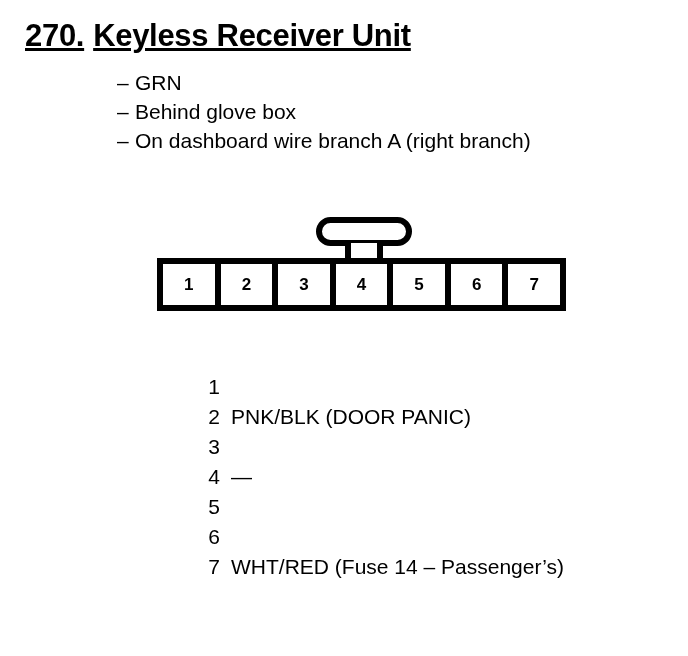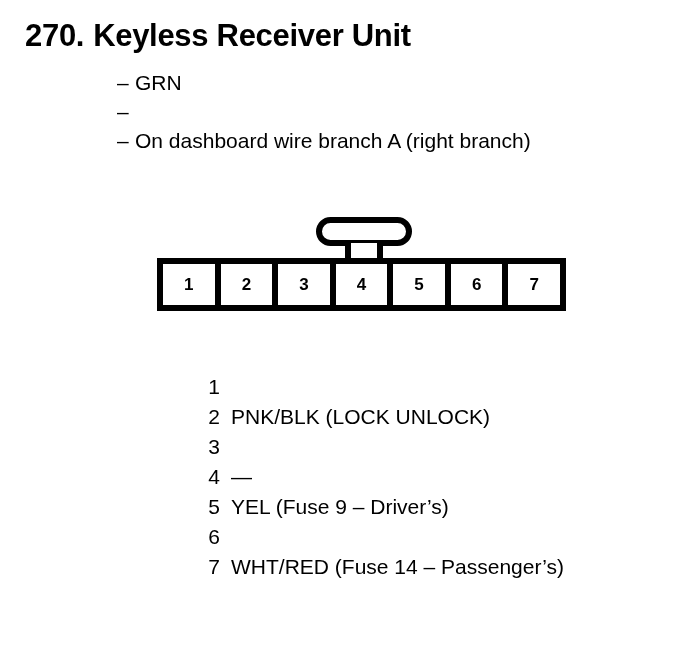"270. Keyless Receiver Unit" .page-title { text-decoration: none -> underline }
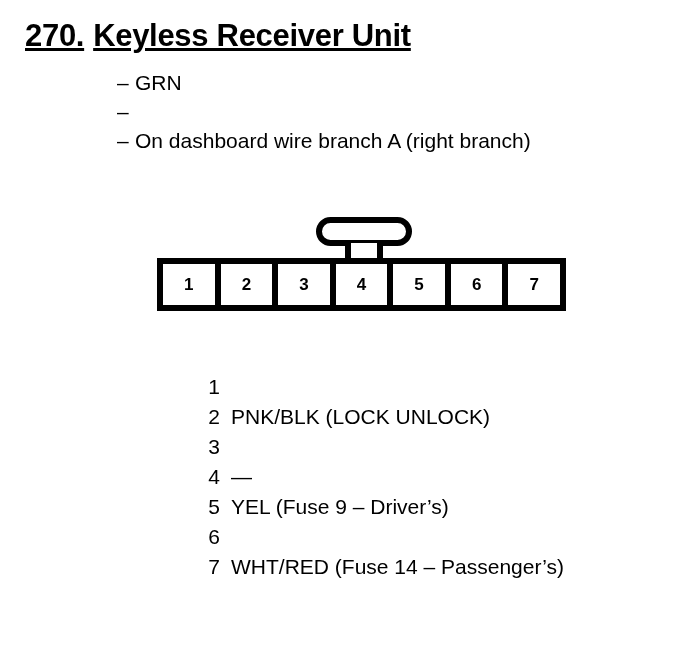"Behind glove box" span.note-text { html: none -> <span>Behind glove box</span> }
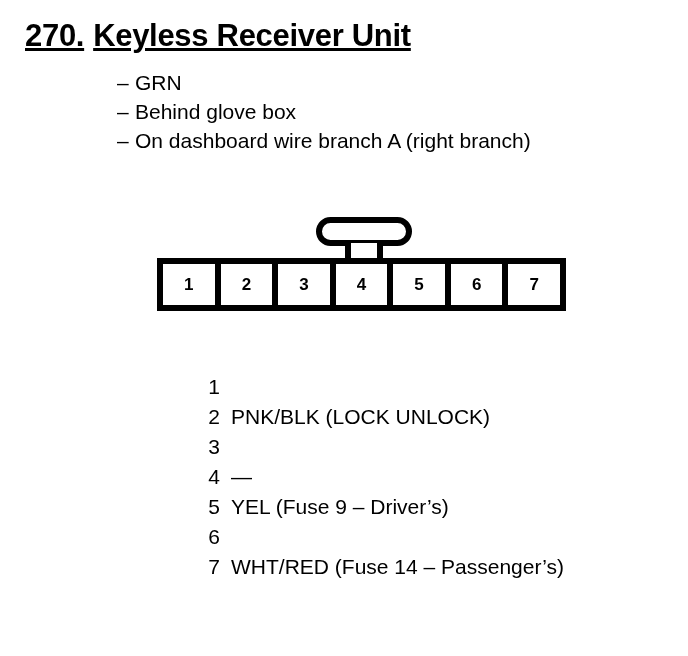"PNK/BLK (LOCK UNLOCK)" span.pin-desc { text: LOCK UNLOCK -> DOOR PANIC }
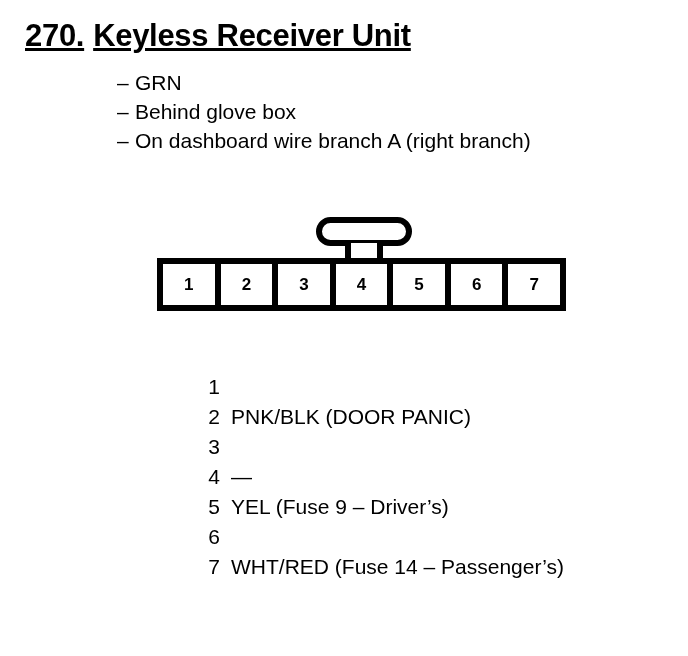"YEL (Fuse 9 – Driver’s)" span.pin-desc { html: <span>YEL (Fuse 9 – Driver’s)</span> -> none }
